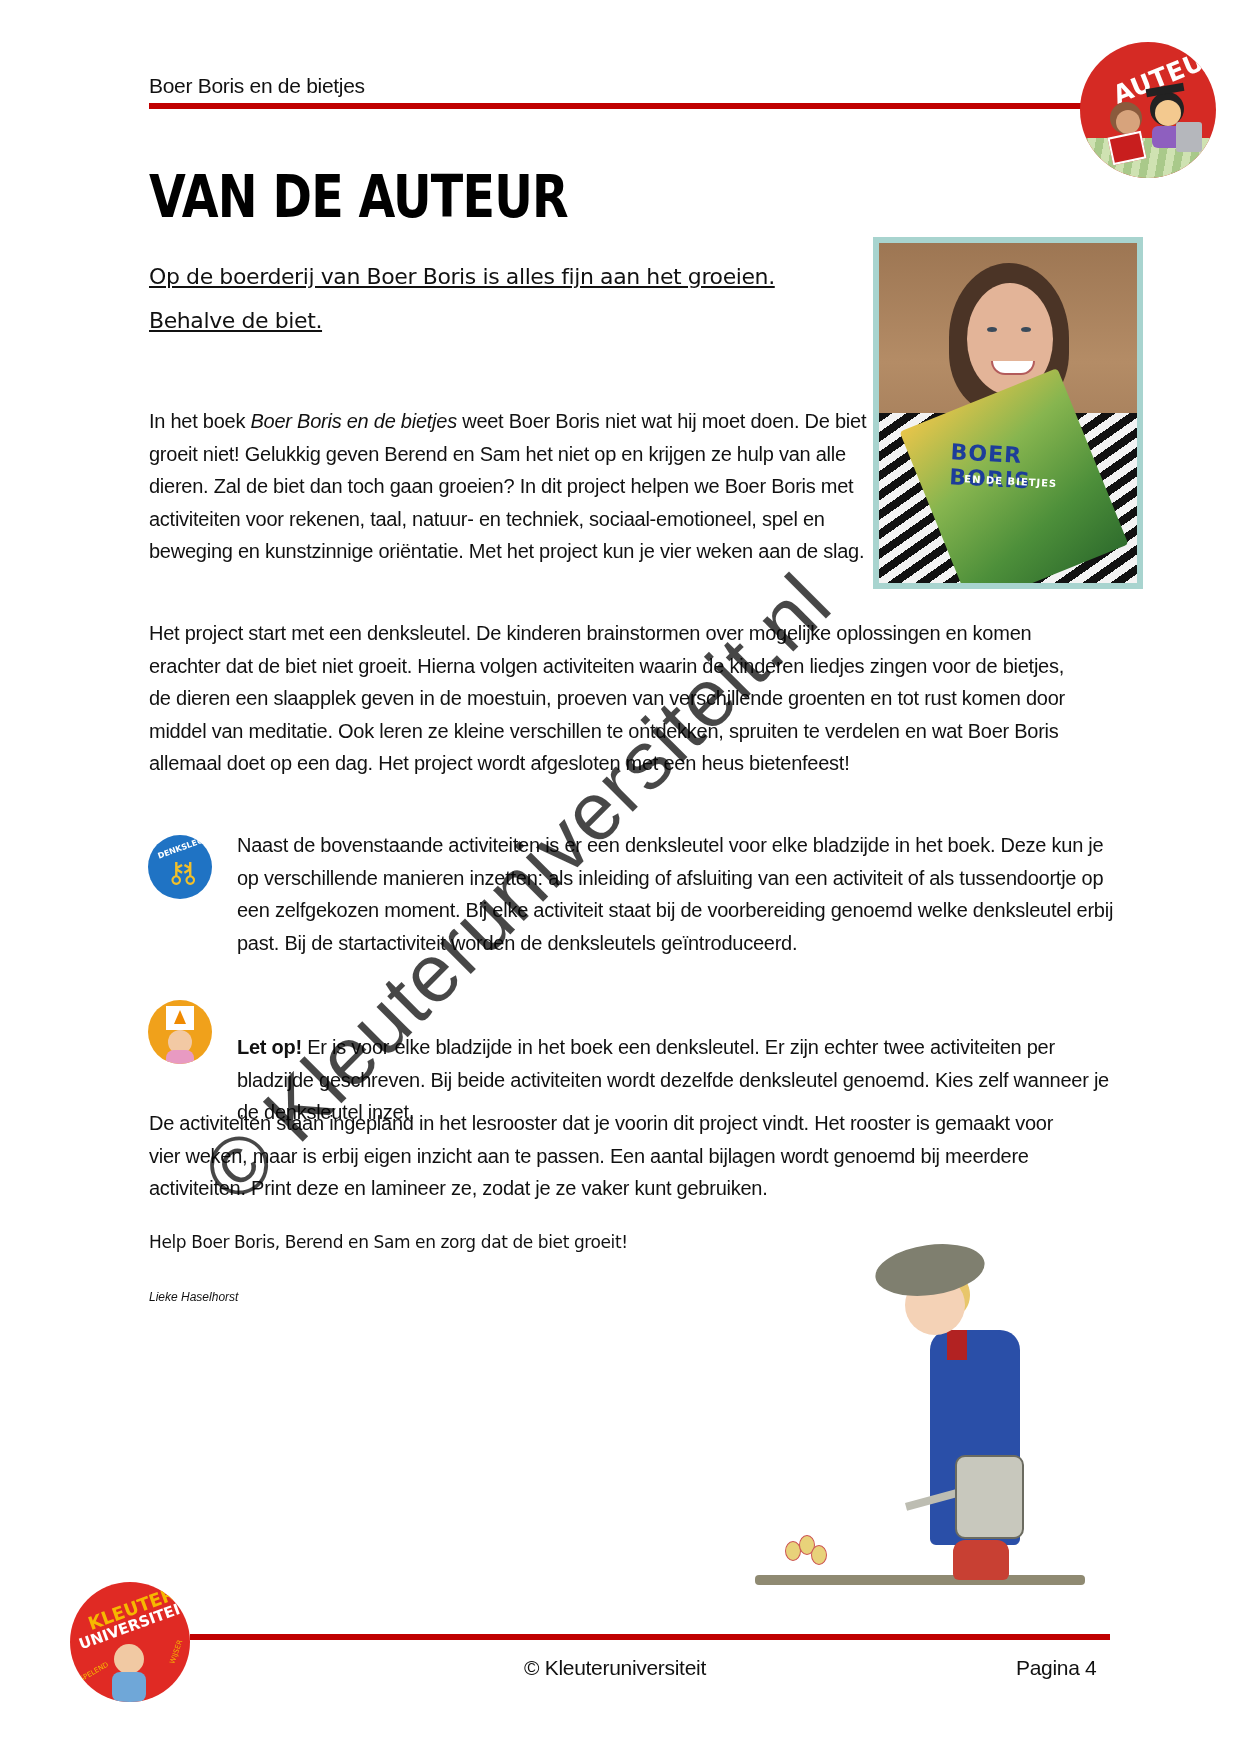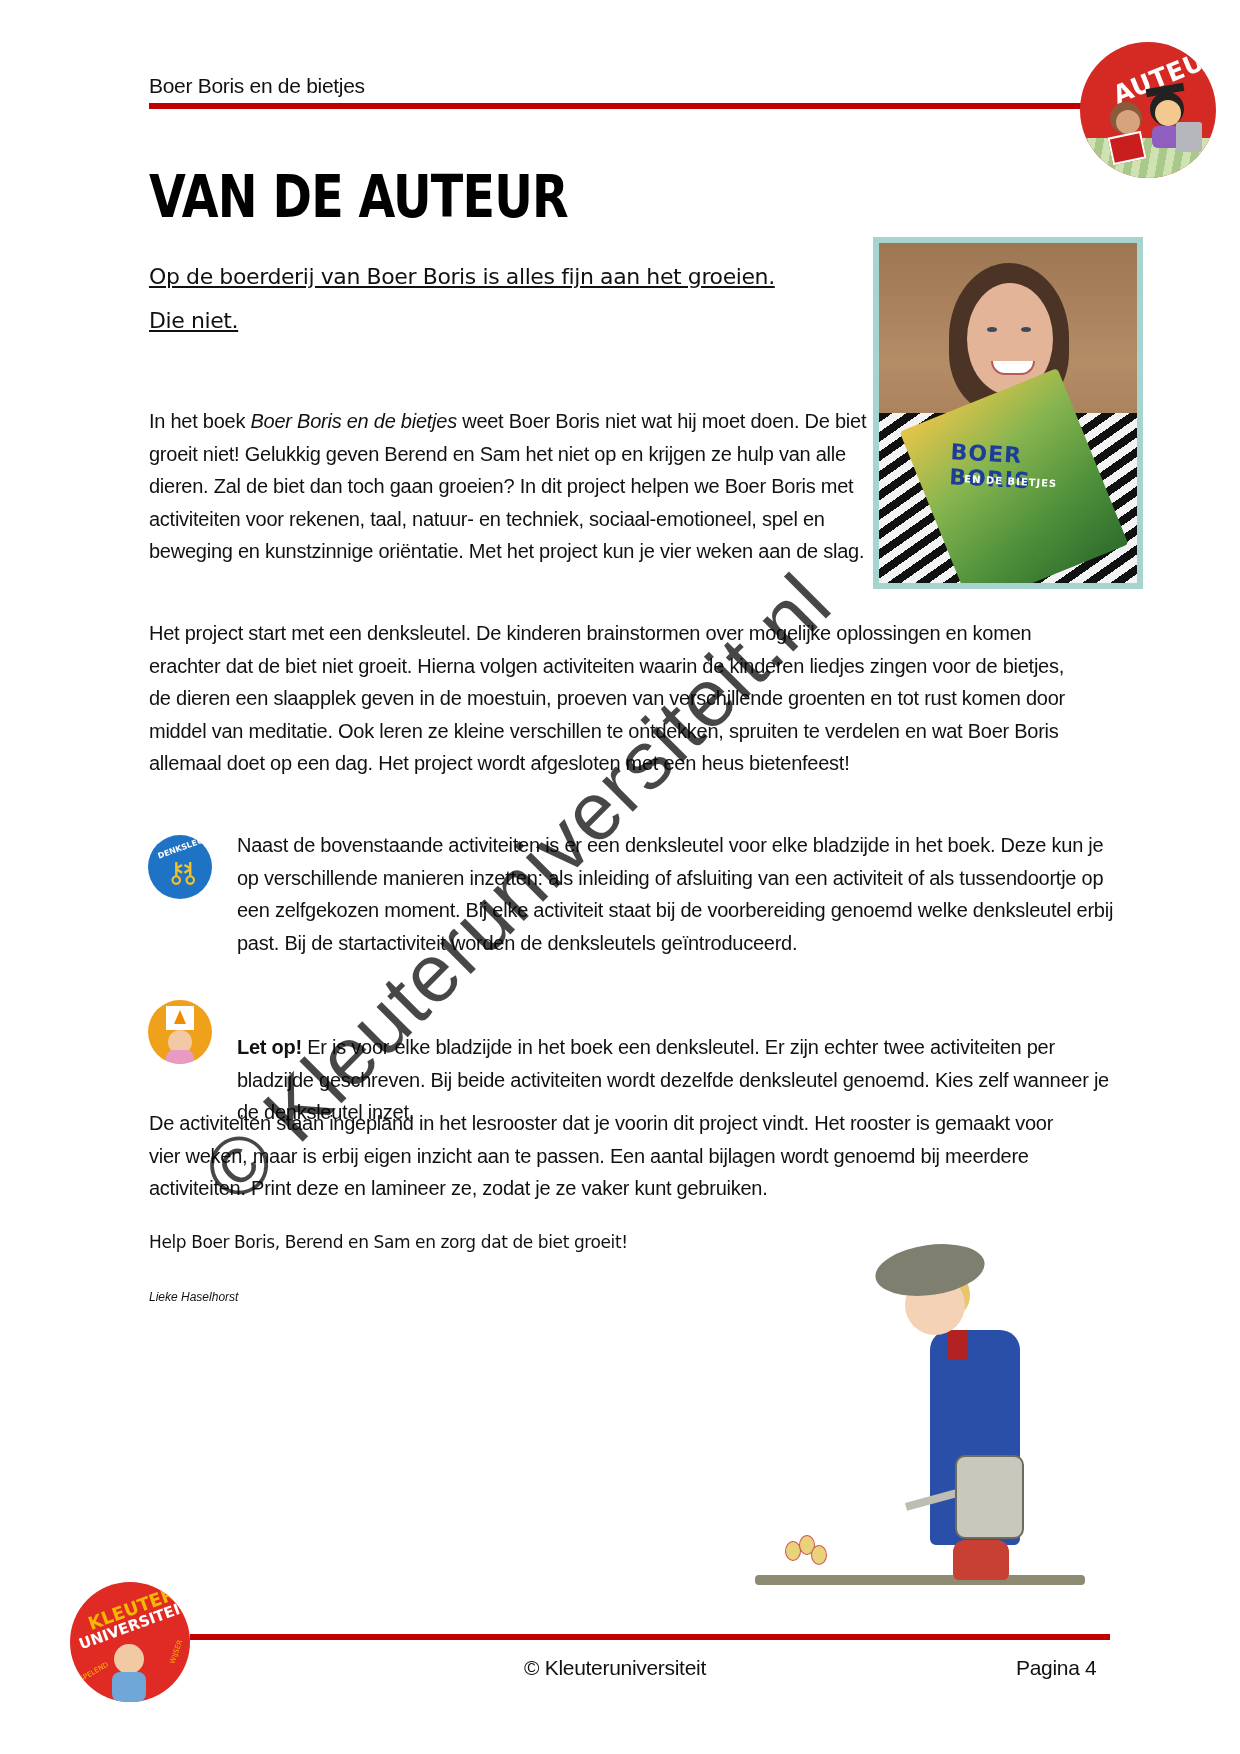"Behalve de biet." div { html: none -> <div>Behalve de biet.</div> }
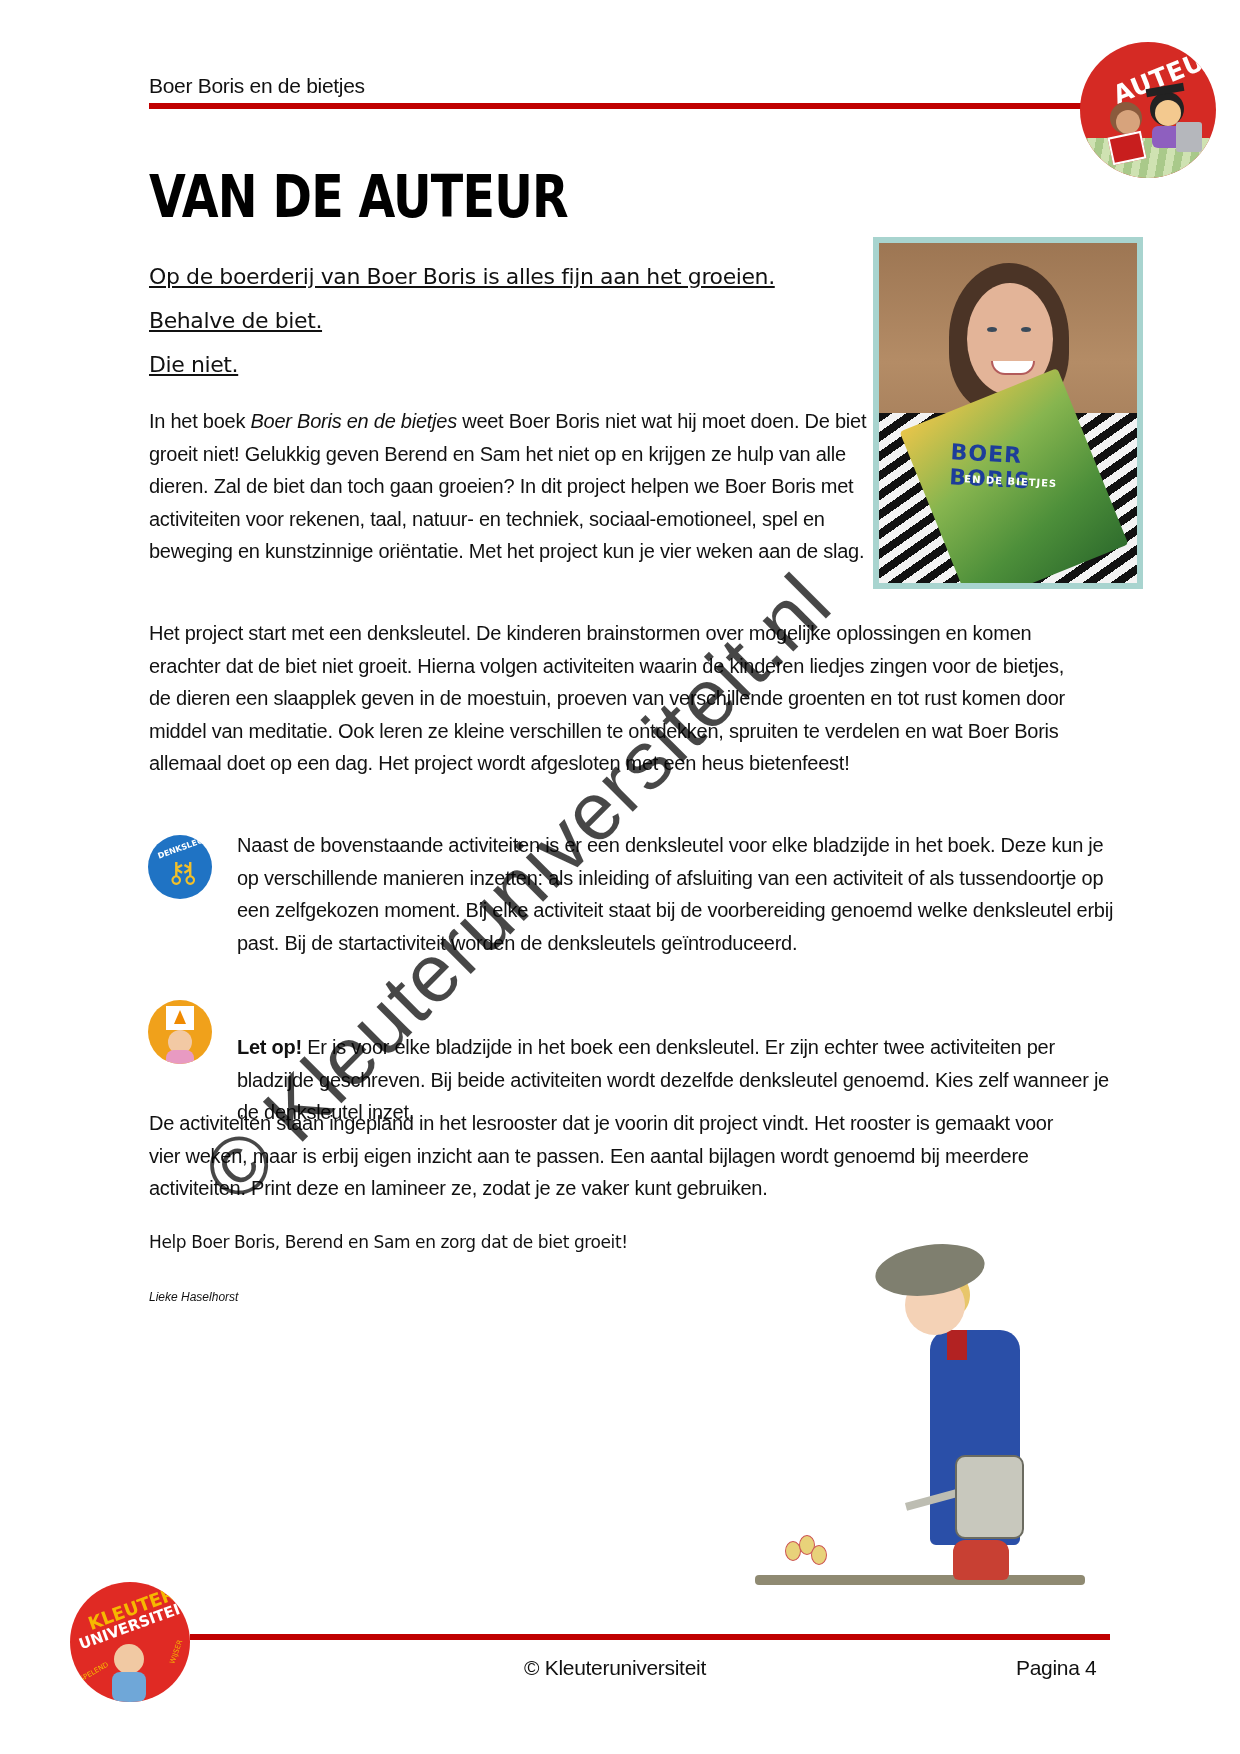"Die niet." div { html: <div>Die niet.</div> -> none }
